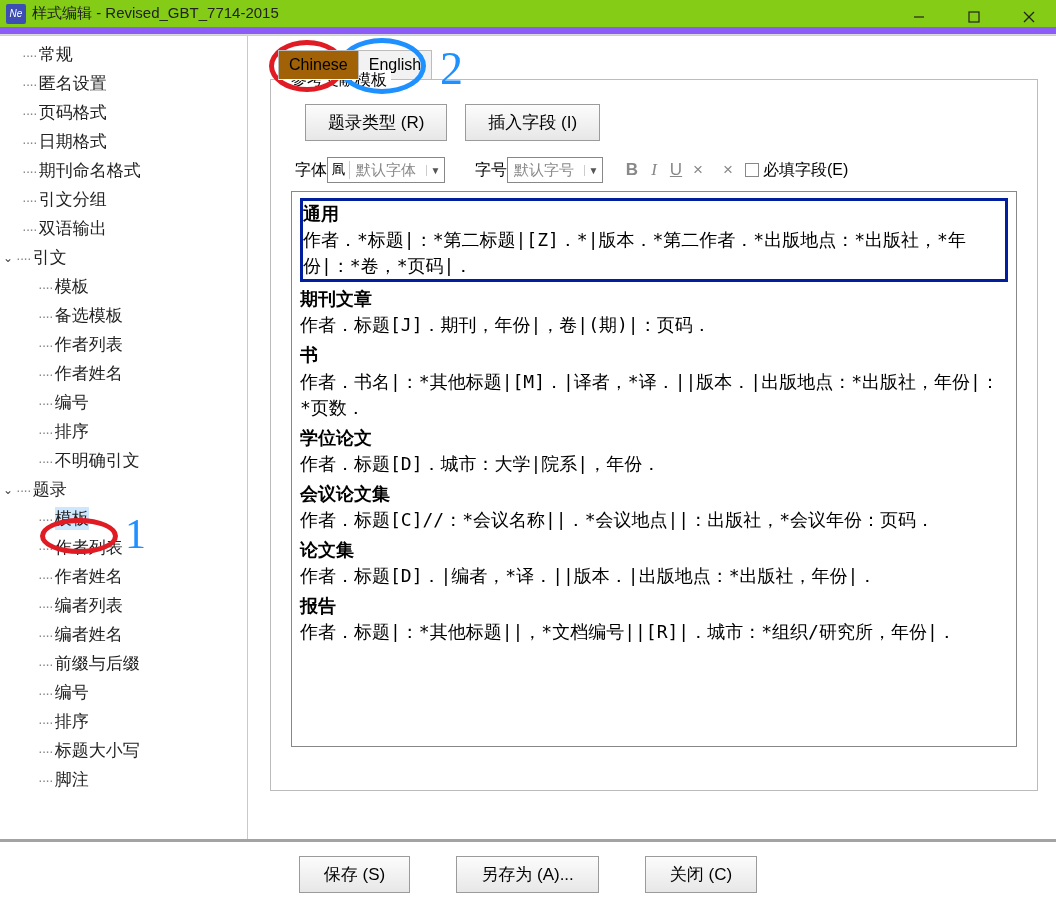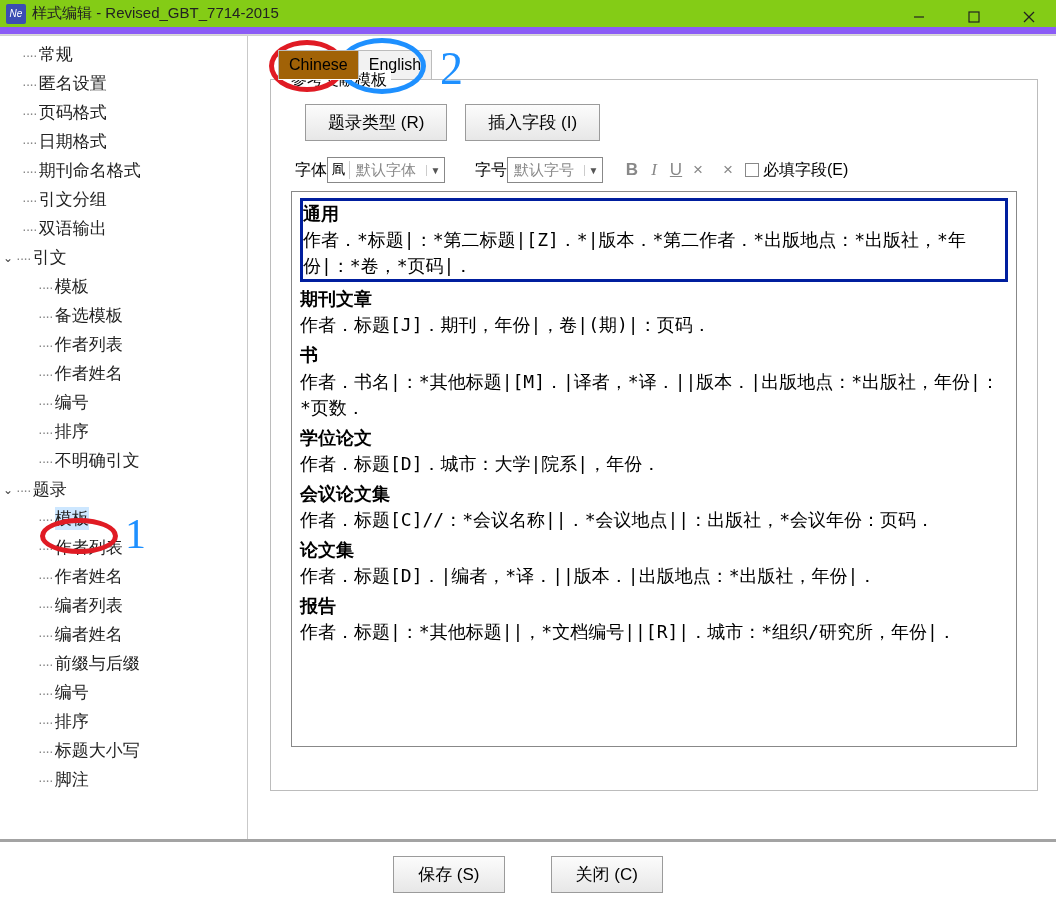"另存为 (A)..." div.btn { html: none -> <div>另存为 (A)...</div> }
